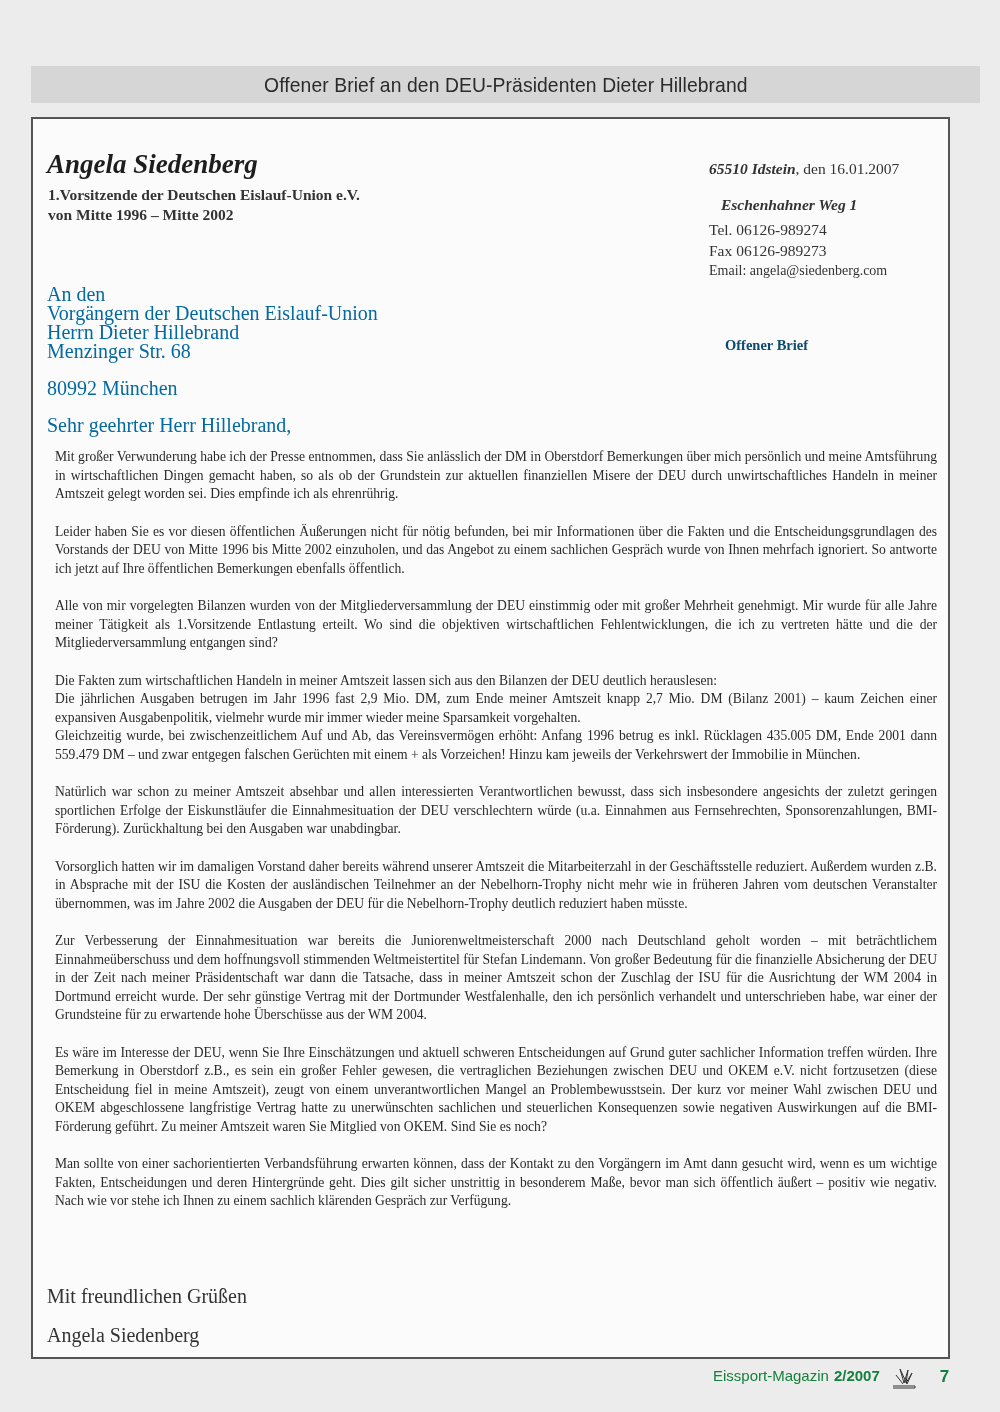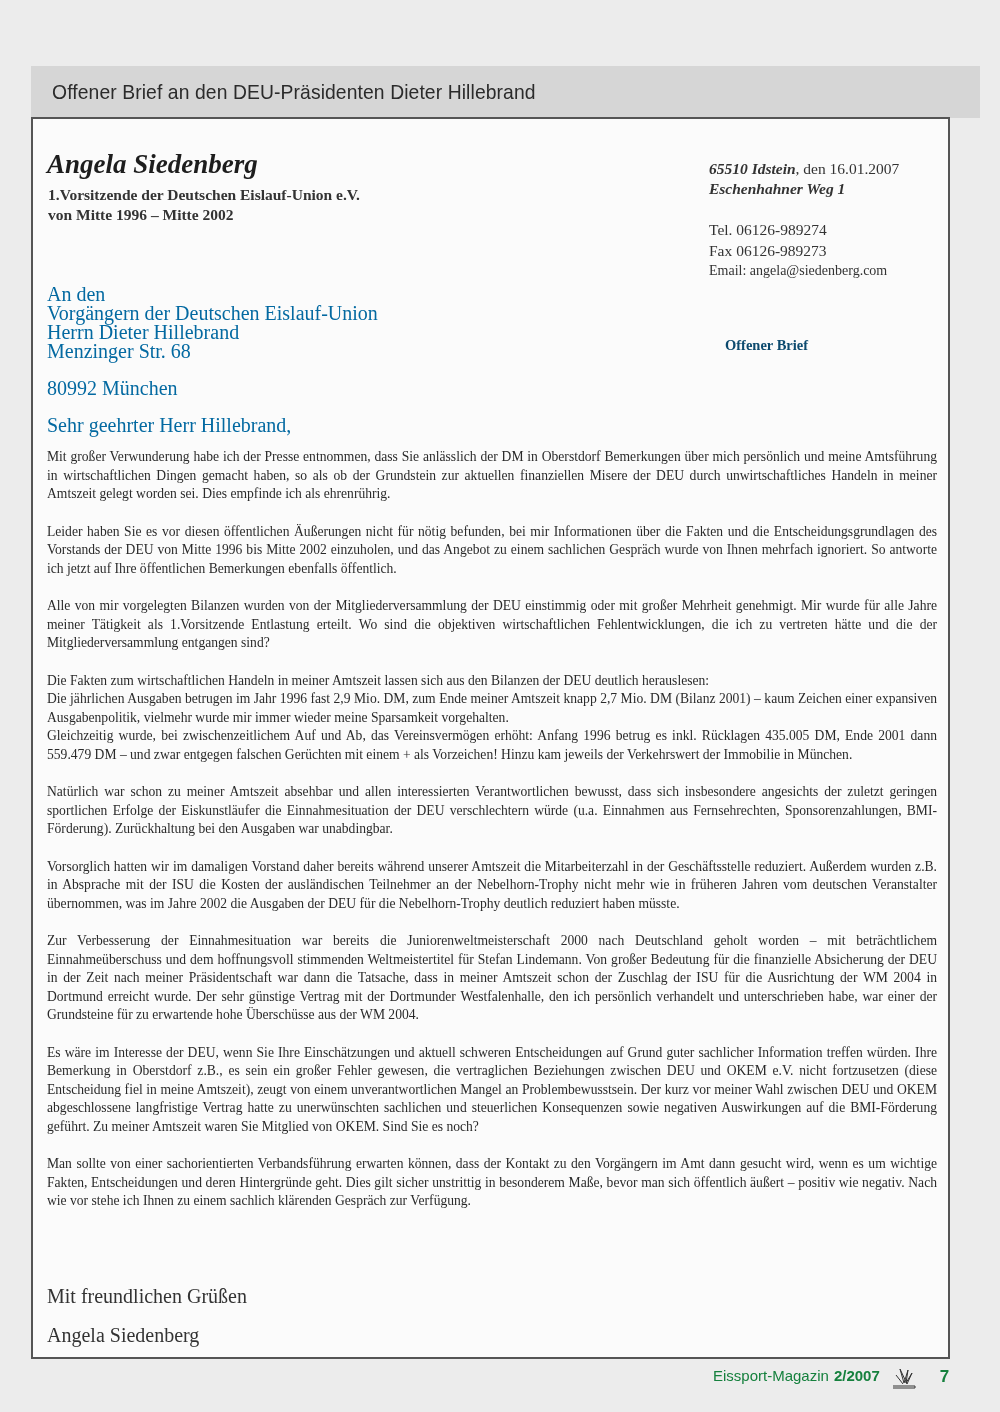"Offener Brief an den DEU-Präsidenten" .title-bar { height: 52px -> 37px; justify-content: flex-start -> center }
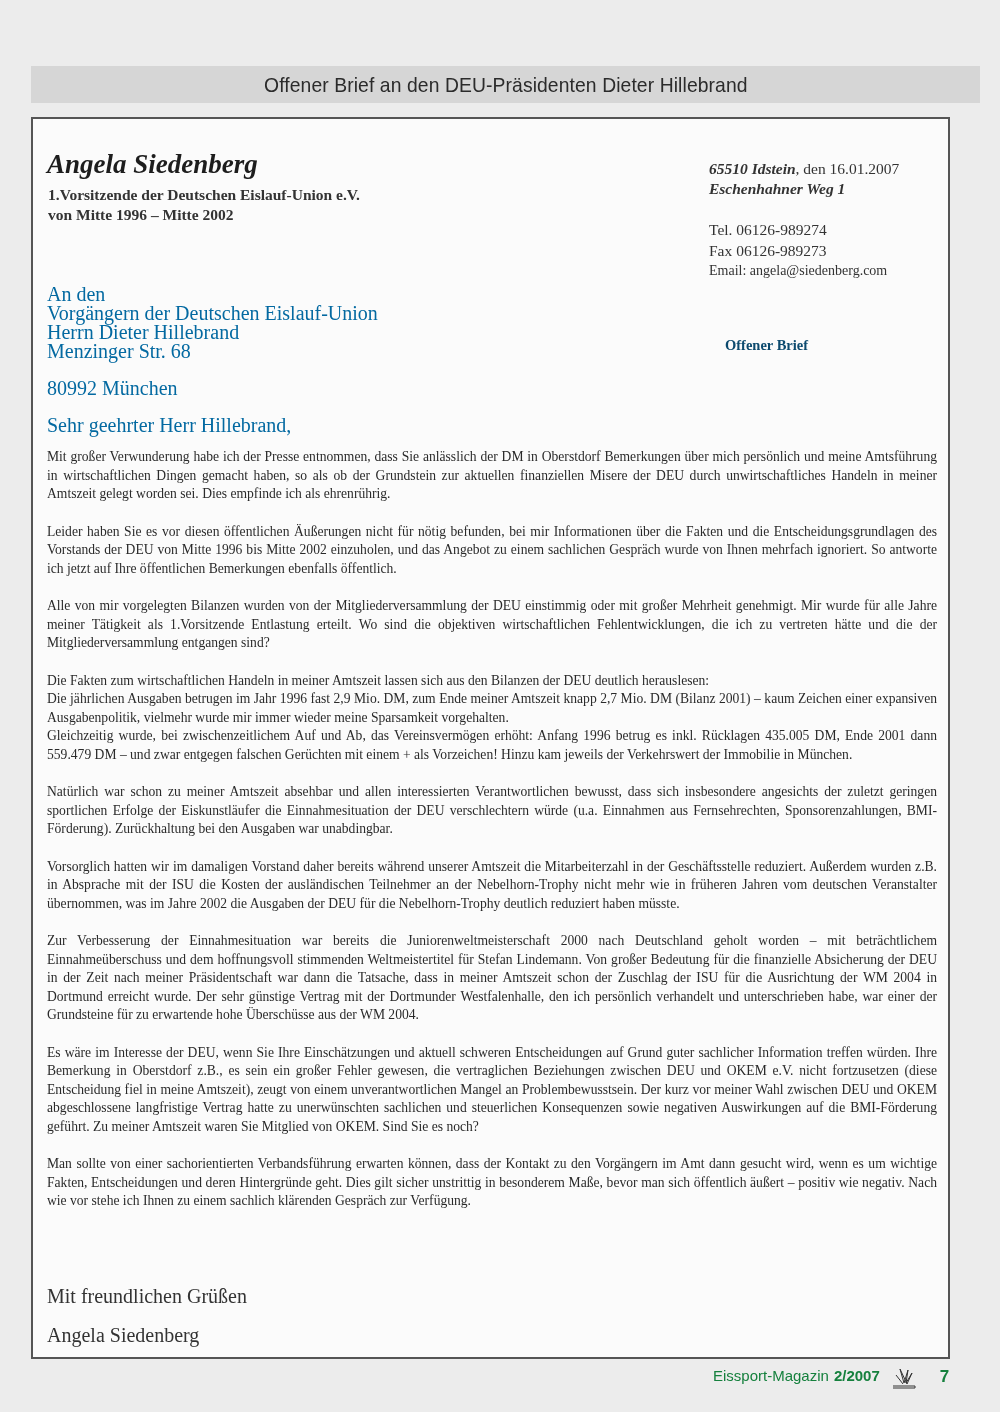"Eschenhahner Weg 1" div.abs { margin-left: none -> 12px; top: 61px -> 77px }
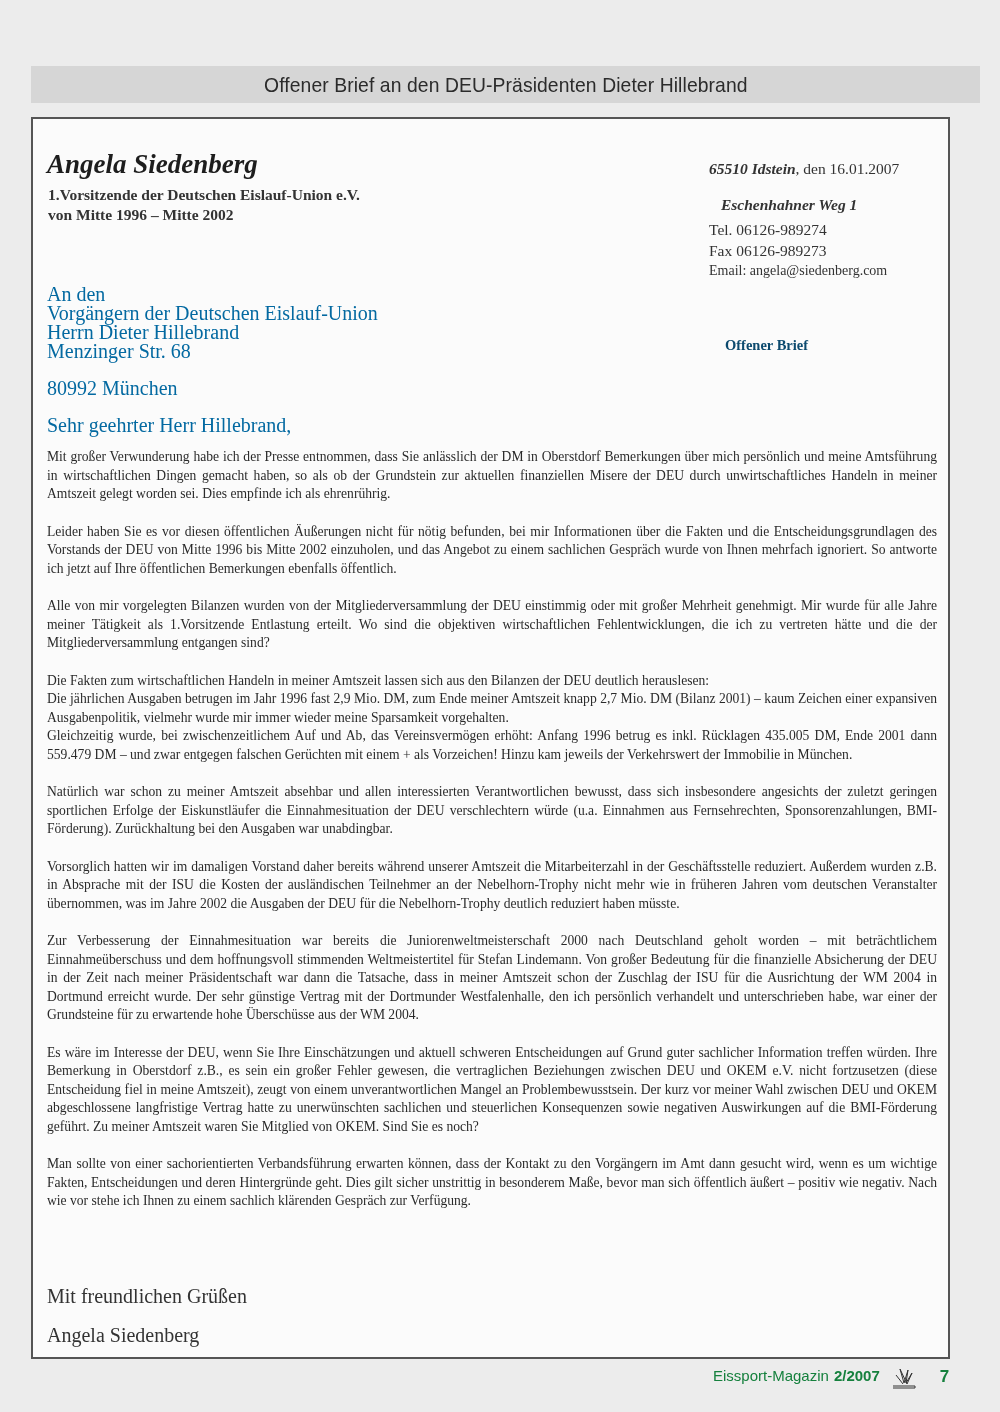"Mit großer Verwunderung habe ich" .body-text p { margin: 0 0 19px 0 -> 0 0 19px 8px }
